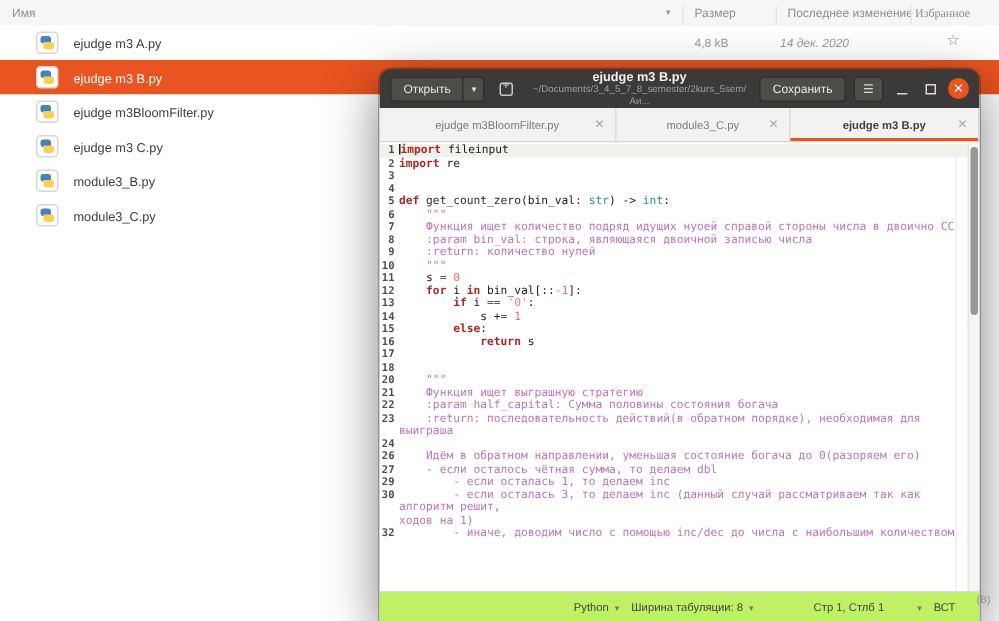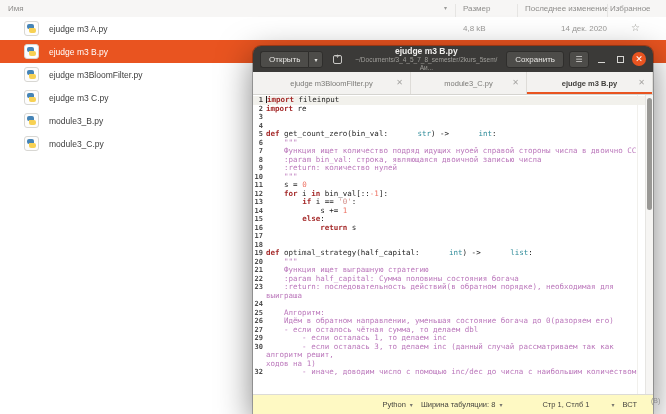"Избранное" .col-star { font-family: none -> Liberation Serif, serif }
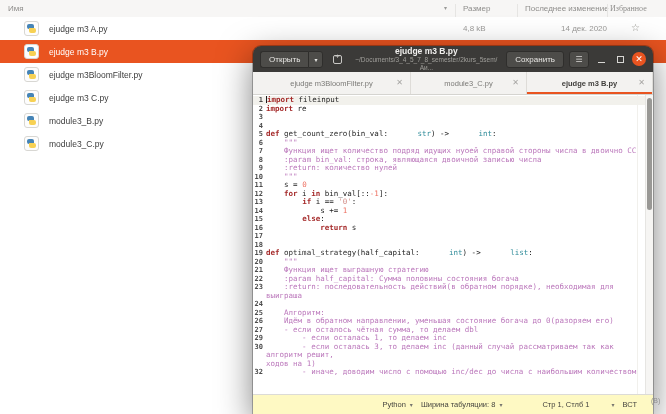"14 дек. 2020" .fm-row .fmod { font-style: none -> italic; text-align: right -> left }
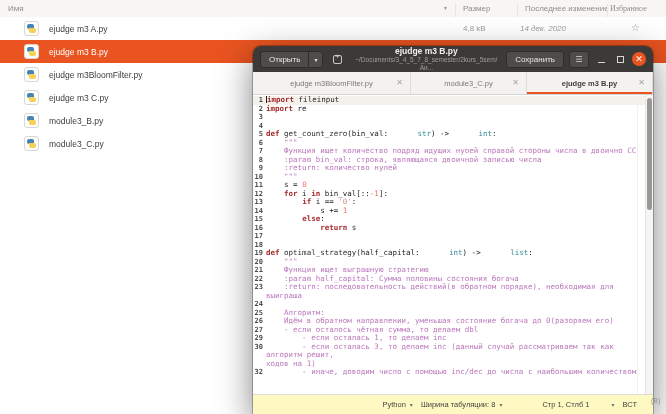"str" .ty { margin-left: 25px -> none }
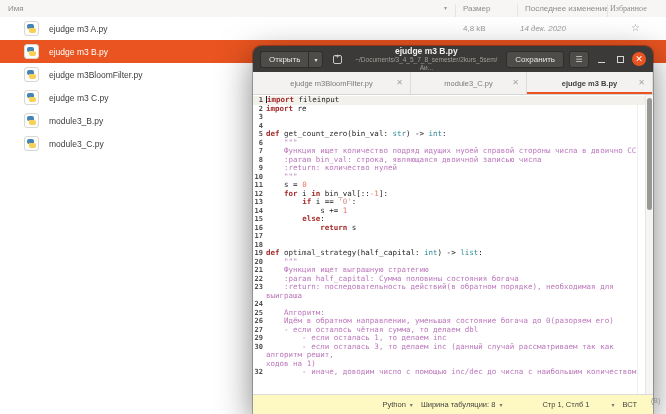"19" div.crow { html: <div><span>19</span><span><span>def</span><span> </span><span>optimal_strategy</span><span>(half_capital: </span><span>int</span><span>) -&gt; </span><span>list</span><span>:</span></span></div> -> none }
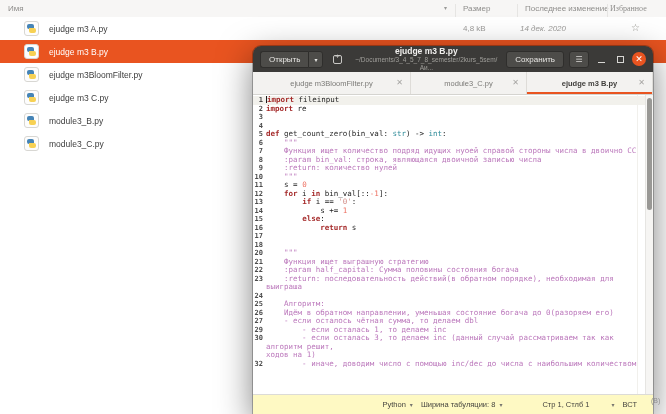"25" div.crow { html: <div><span>25</span><span><span> Алгоритм:</span></span></div> -> none }
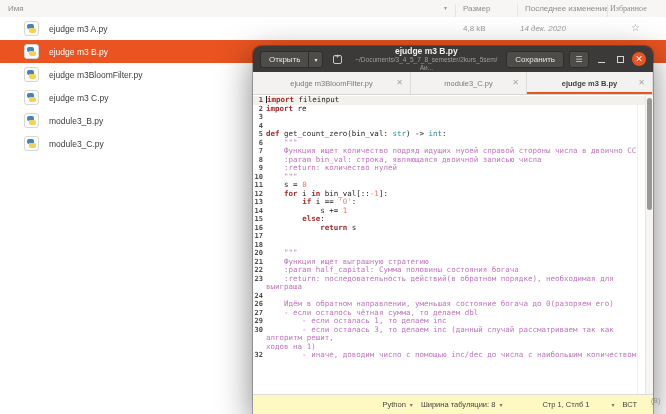"Python" .ed-status { background: #fef9c3 -> #bef264 }
